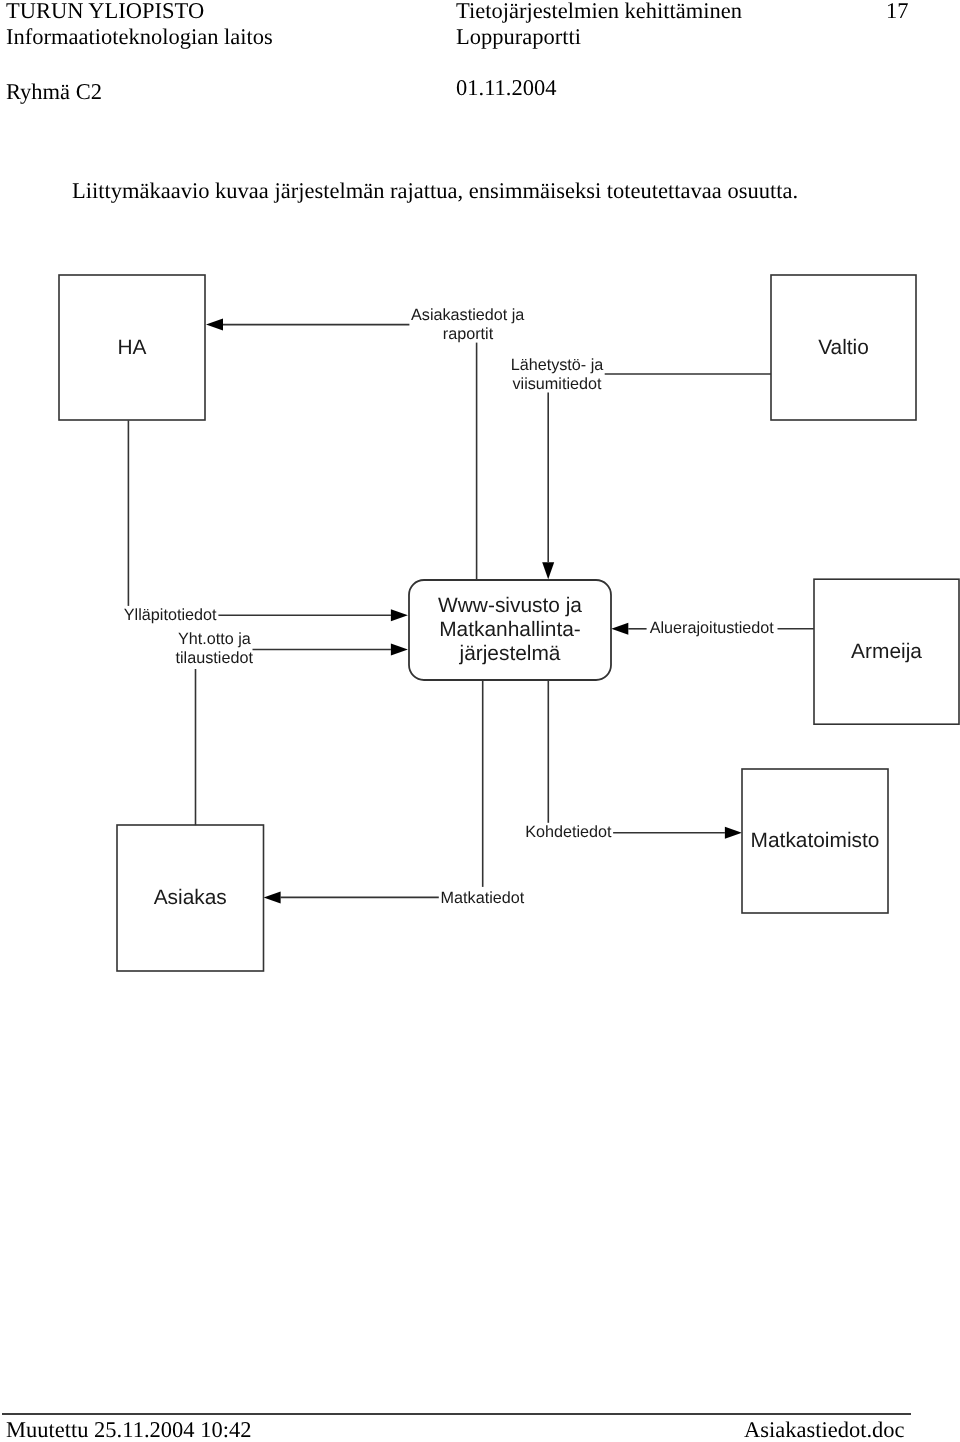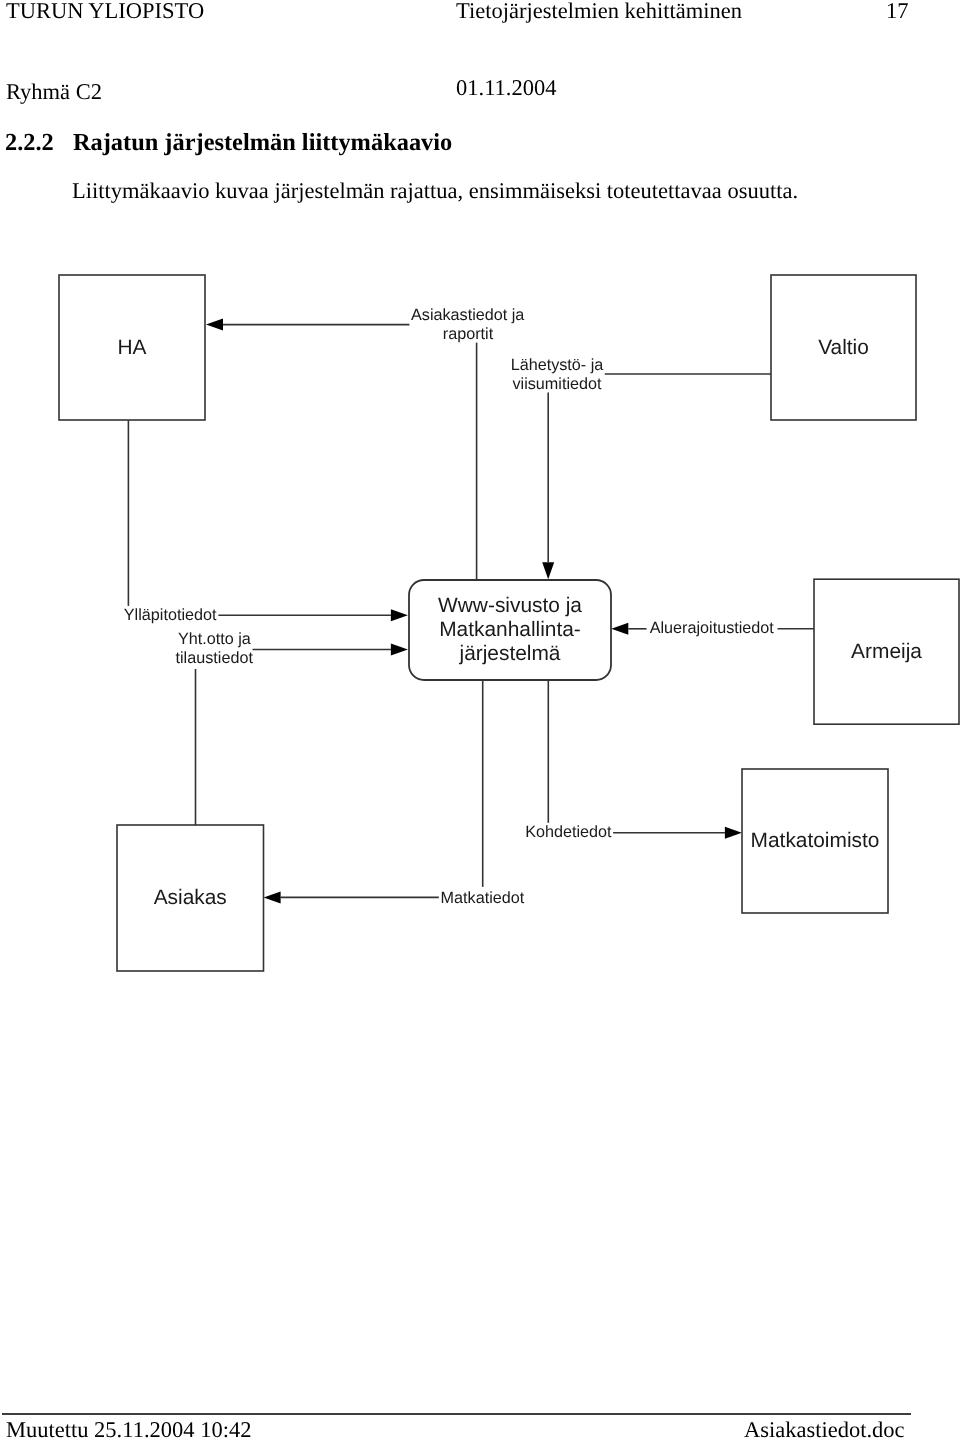"Informaatioteknologian laitos" div { html: none -> <div>Informaatioteknologian laitos</div> }
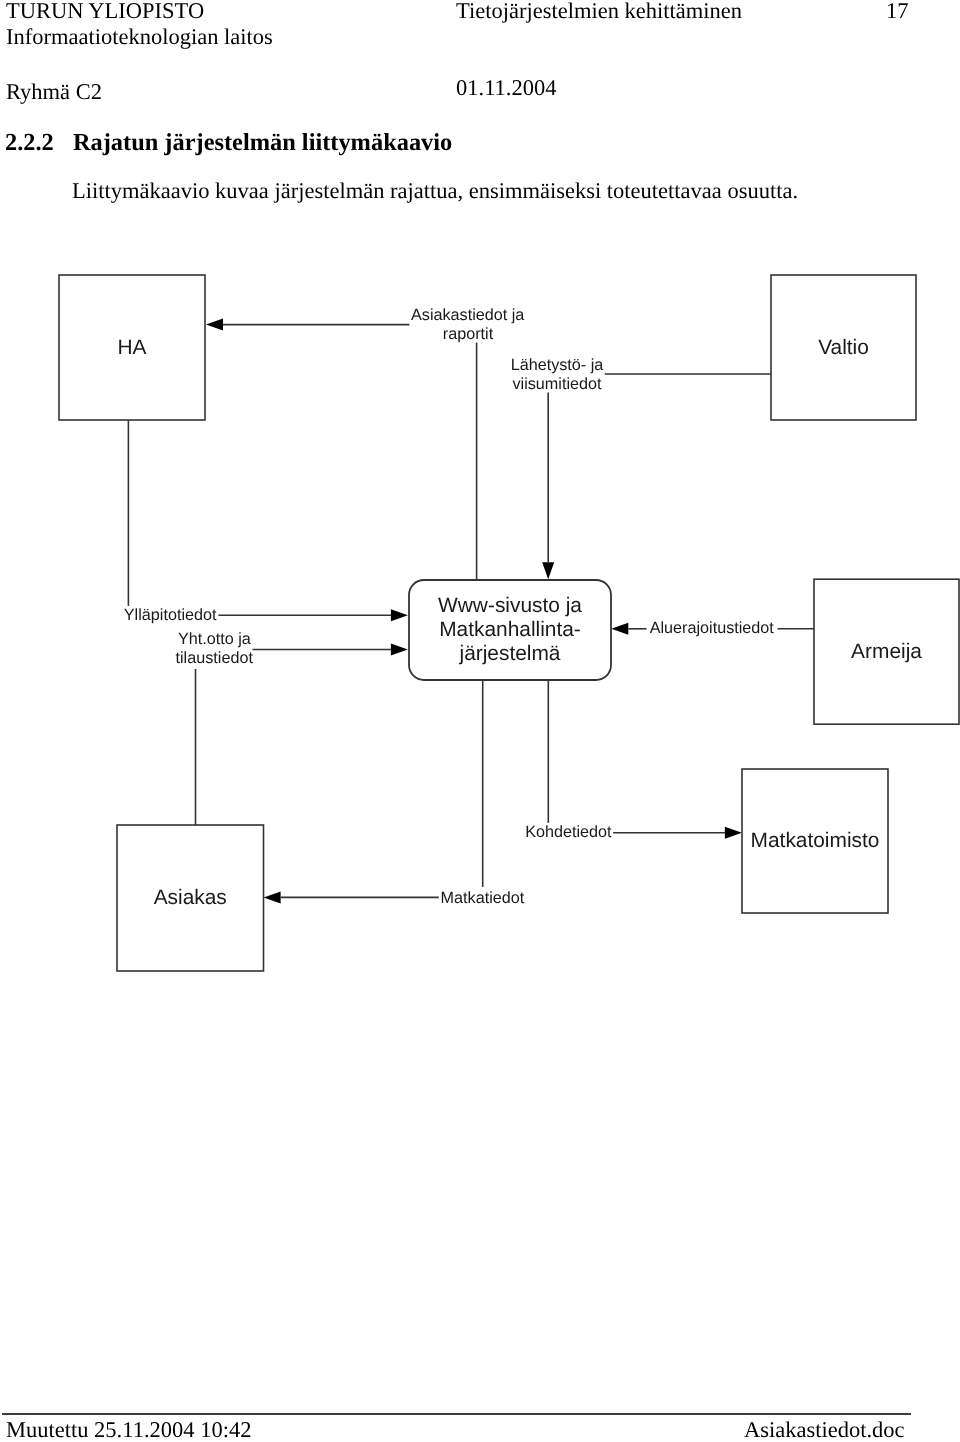"Loppuraportti" div { html: none -> <div>Loppuraportti</div> }
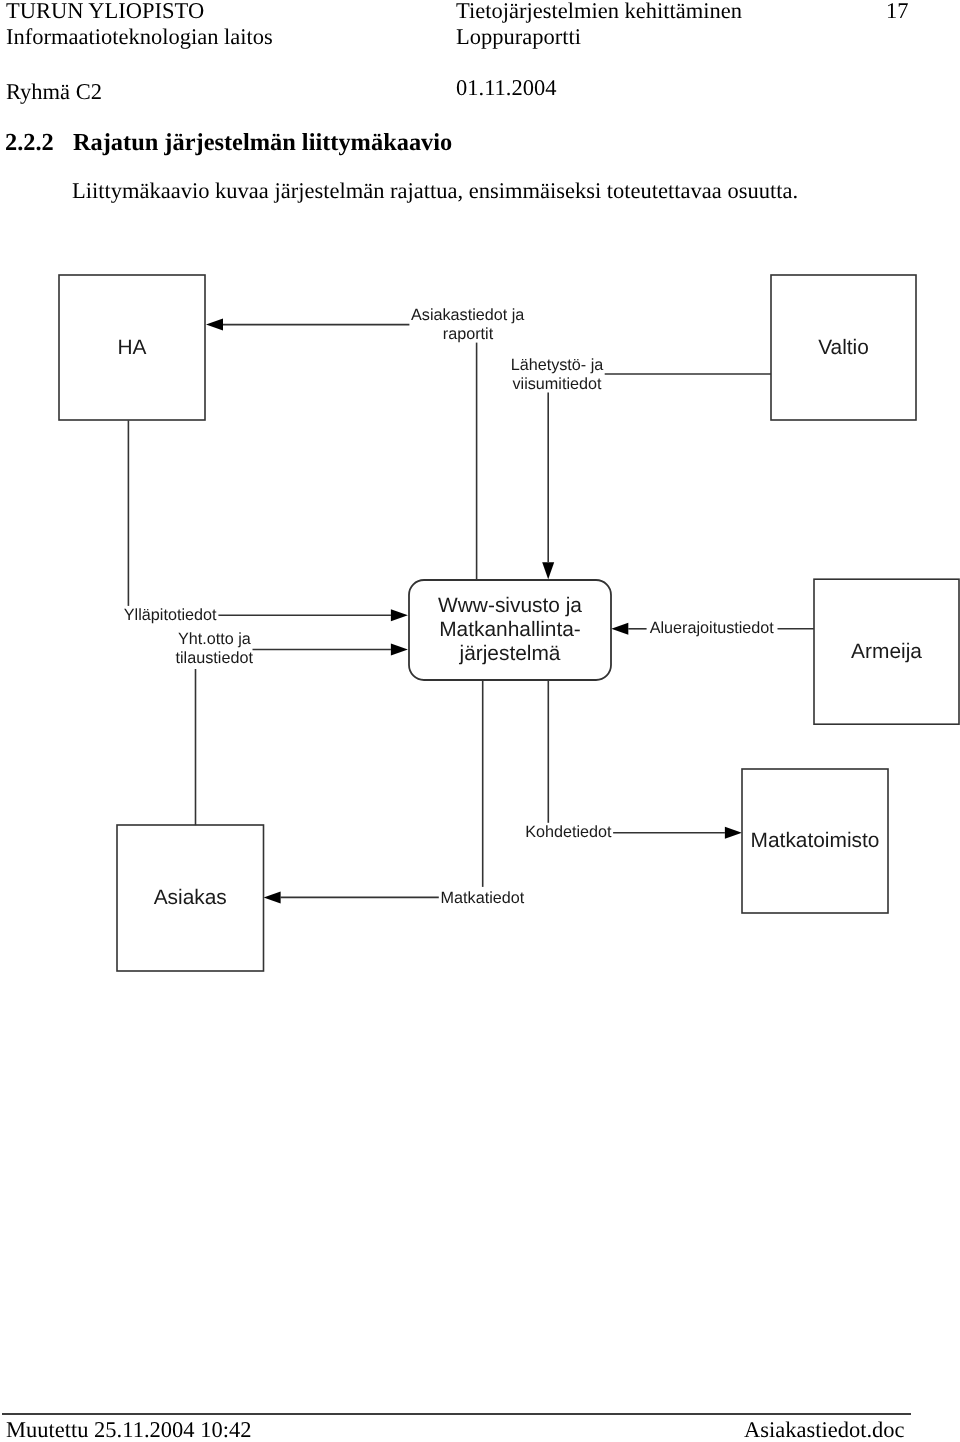"2.2.2 Rajatun järjestelmän" div.t { html: <div><span>2.2.2</span><span>Rajatun järjestelmän liittymäkaavio</span></div> -> none }
